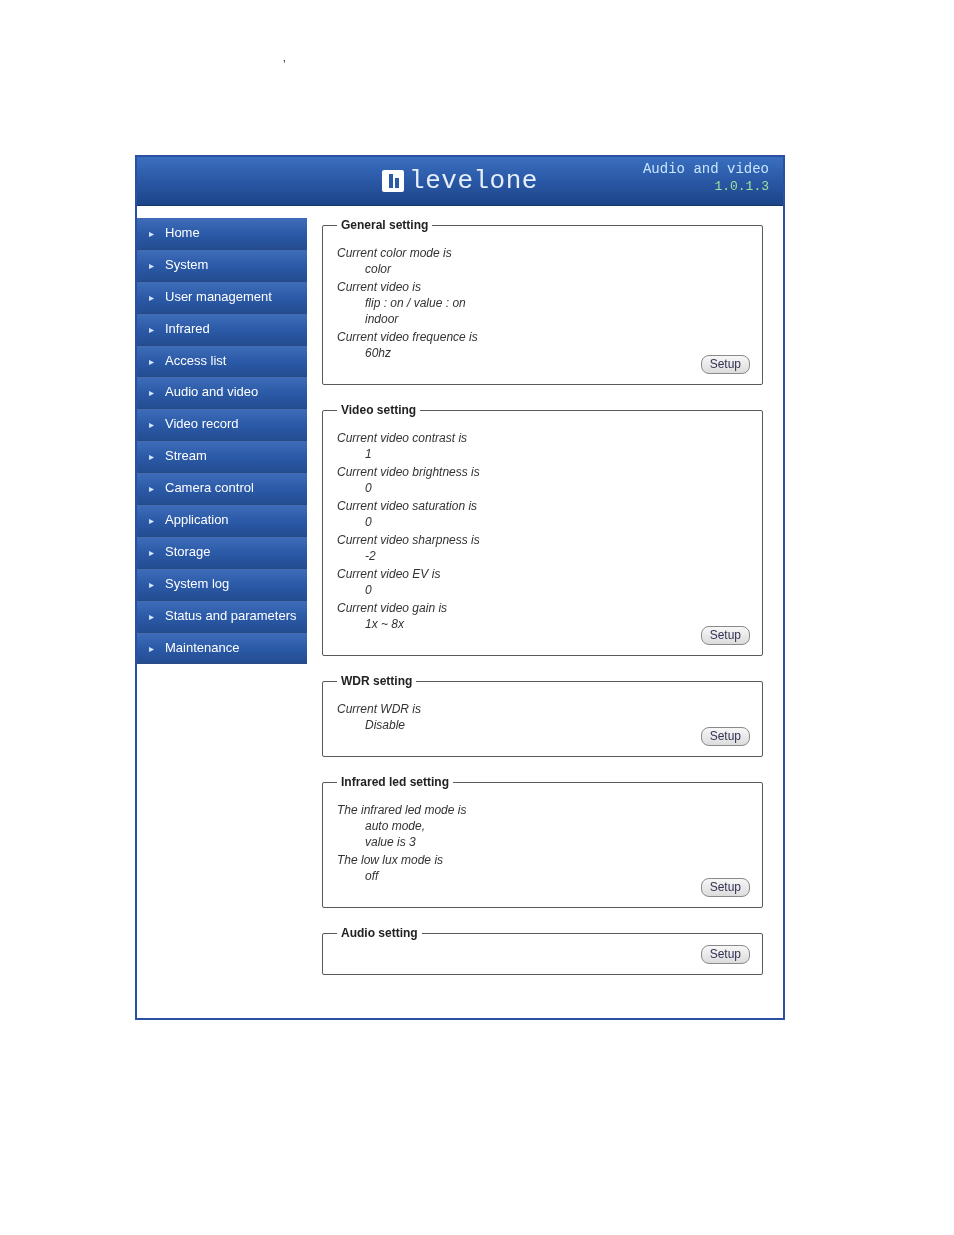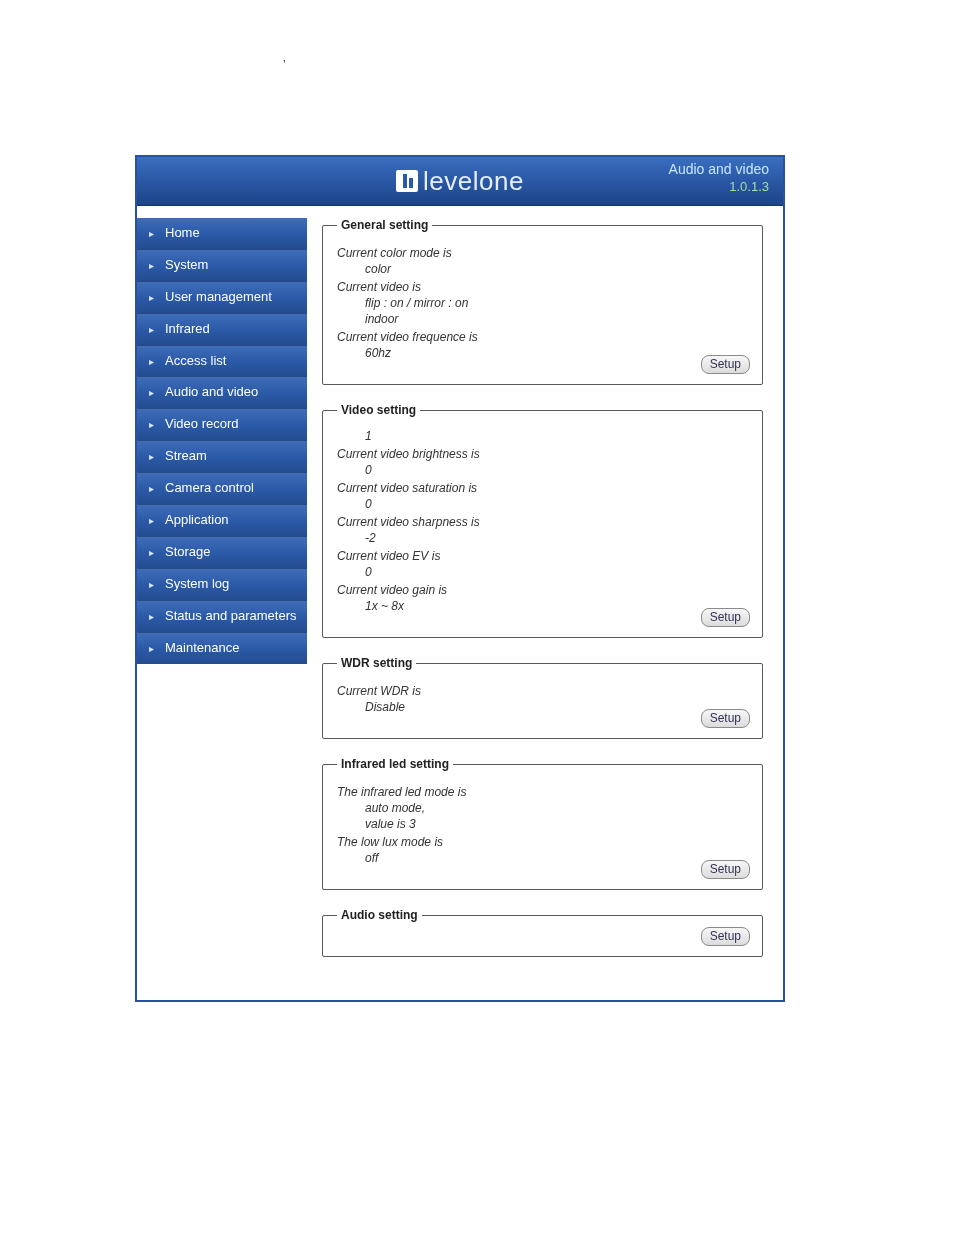"levelone" .header { font-family: none -> Liberation Mono, monospace }
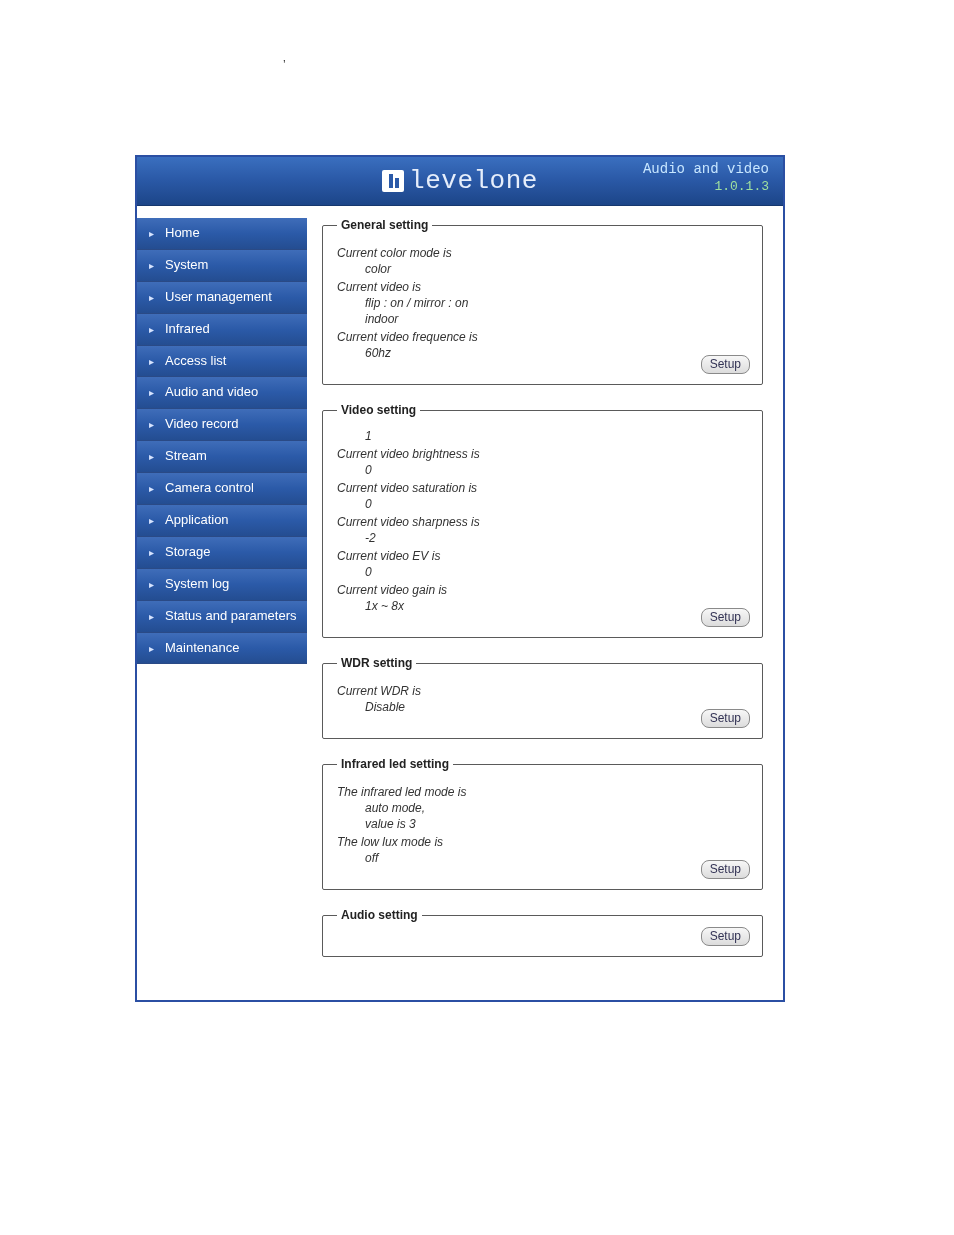"flip : on / mirror" div.val { text: mirror -> value }
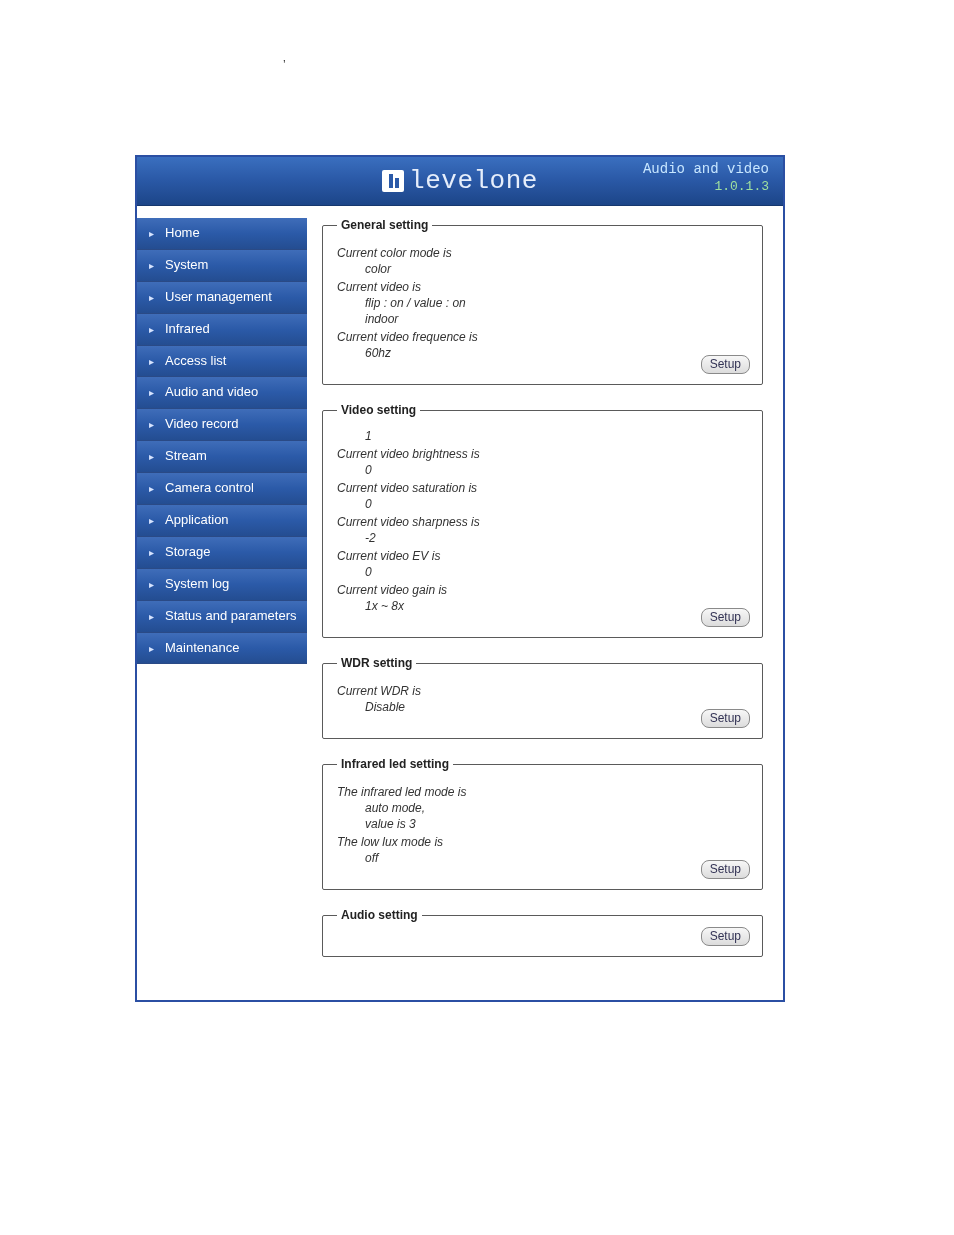"Current video contrast is" div.lbl { html: none -> <div>Current video contrast is</div> }
